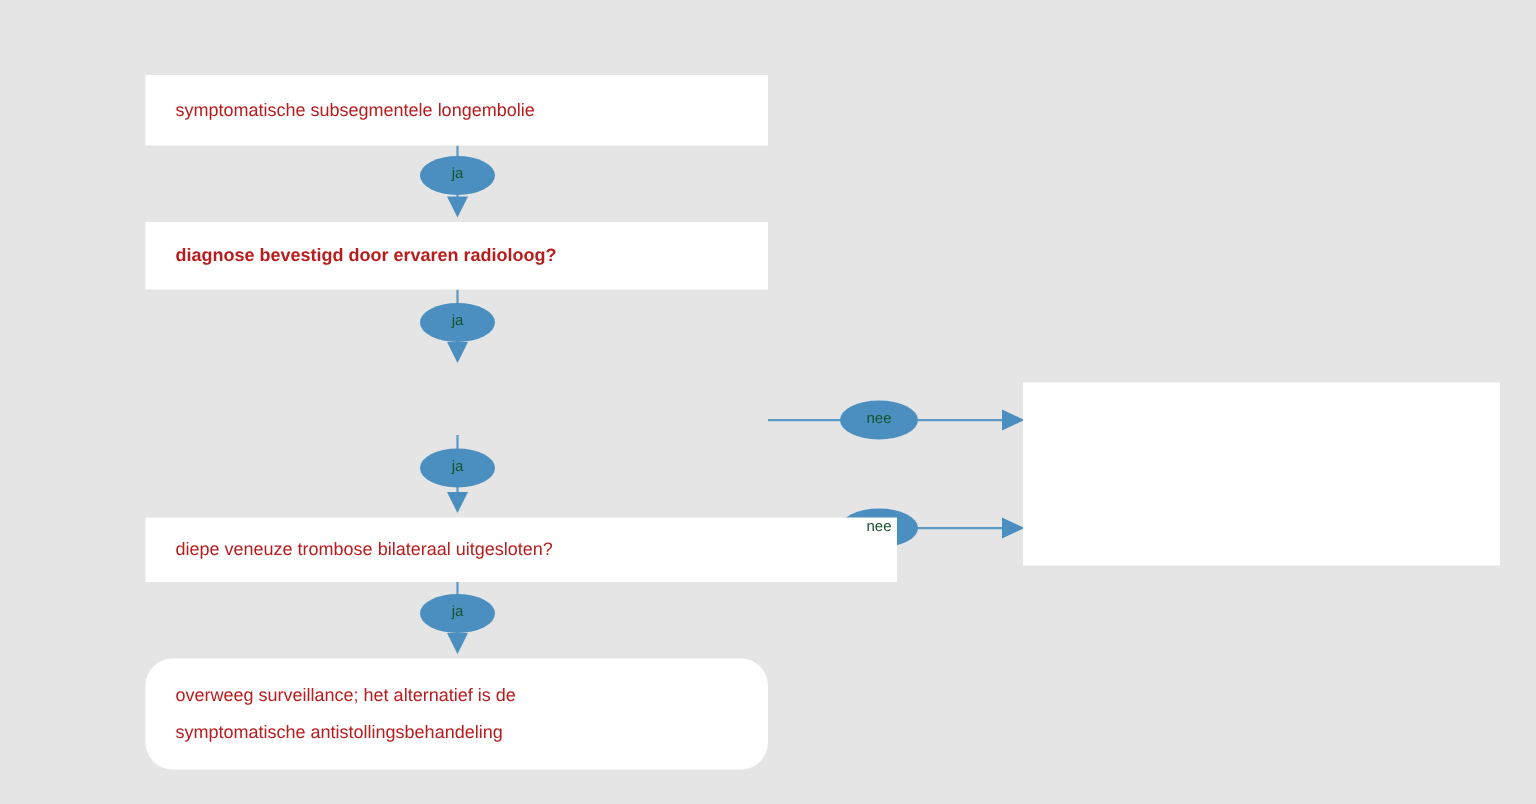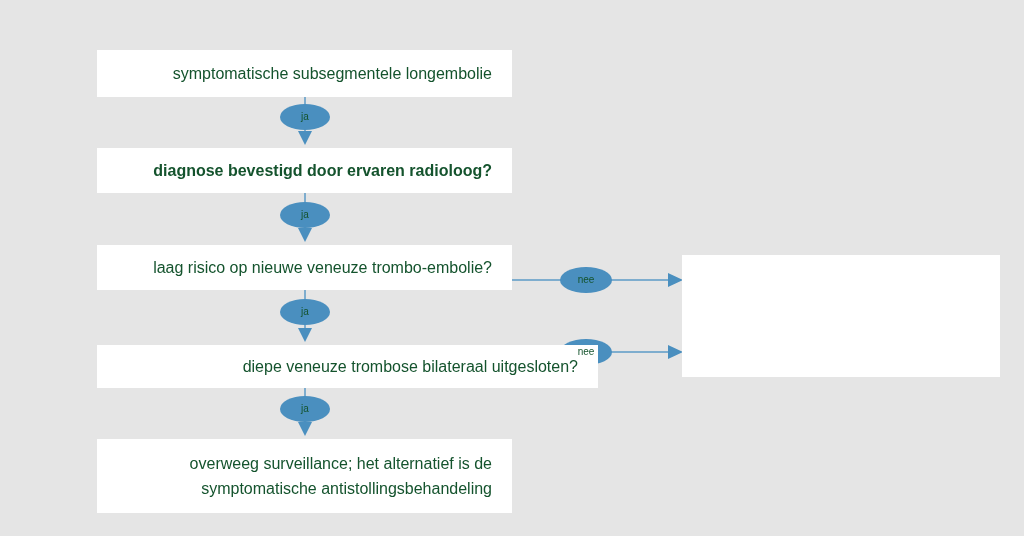"symptomatische subsegmentele longembolie" .box { align-items: flex-end -> none; color: #14532d -> #b91c1c; font-size: 16px -> 12px }
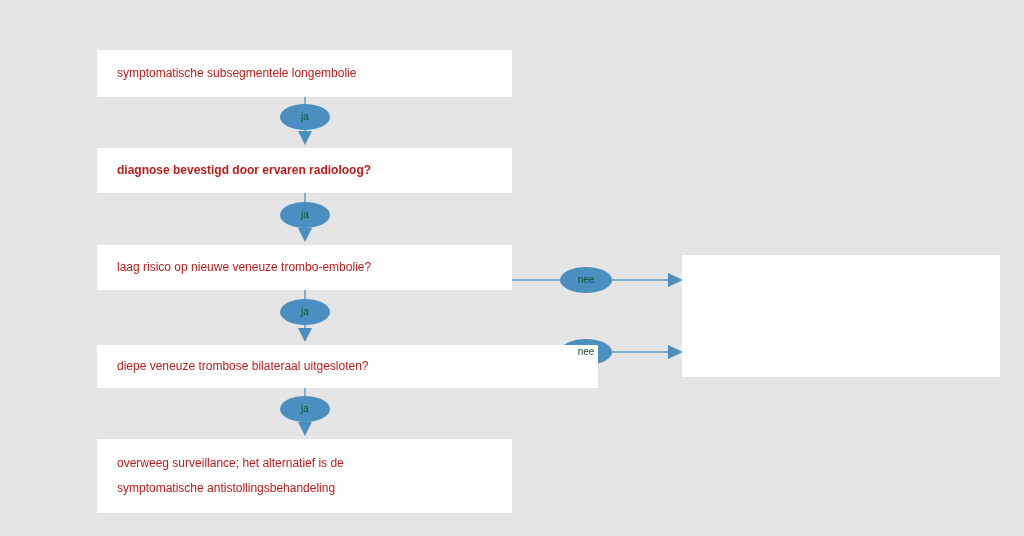"laag risico op nieuwe veneuze" div.box { html: <div> <div>laag risico op nieuwe veneuze trombo-embolie?</div> </div> -> none }
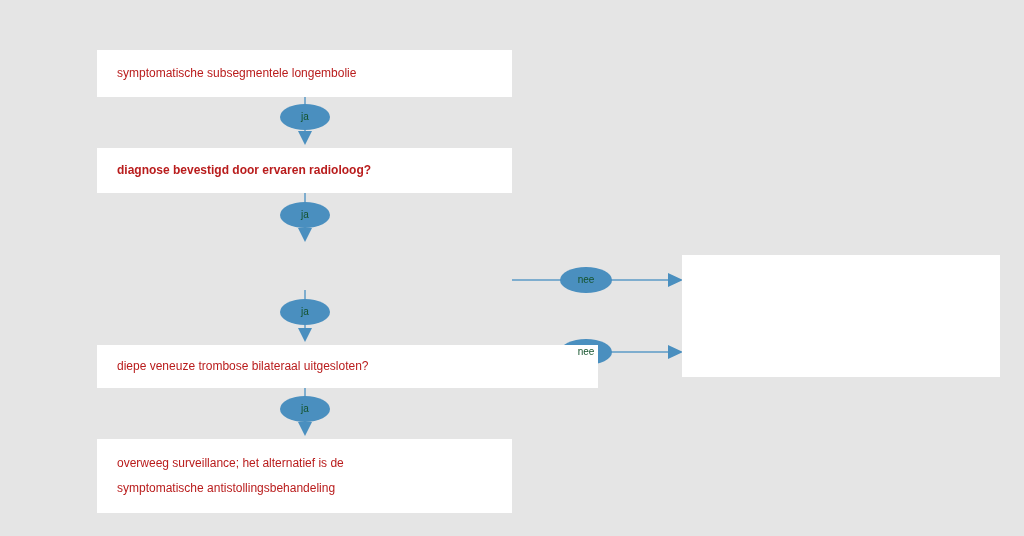"overweeg surveillance; het alternatief" .b5 { border-radius: none -> 18px }
